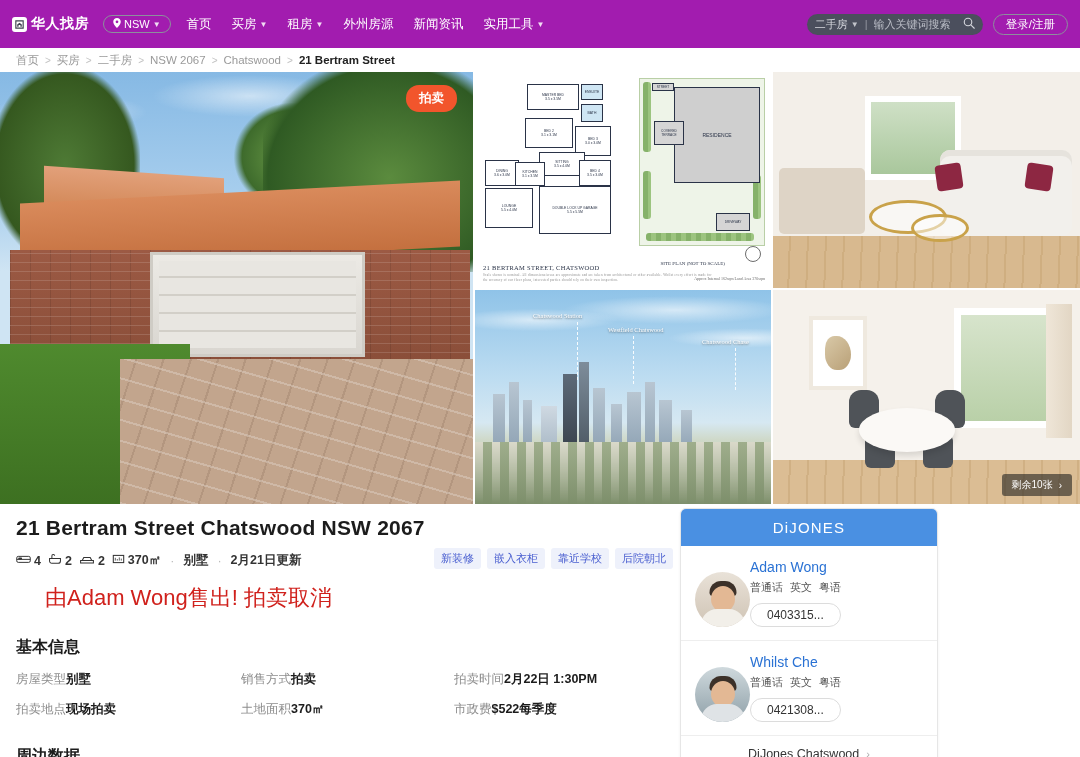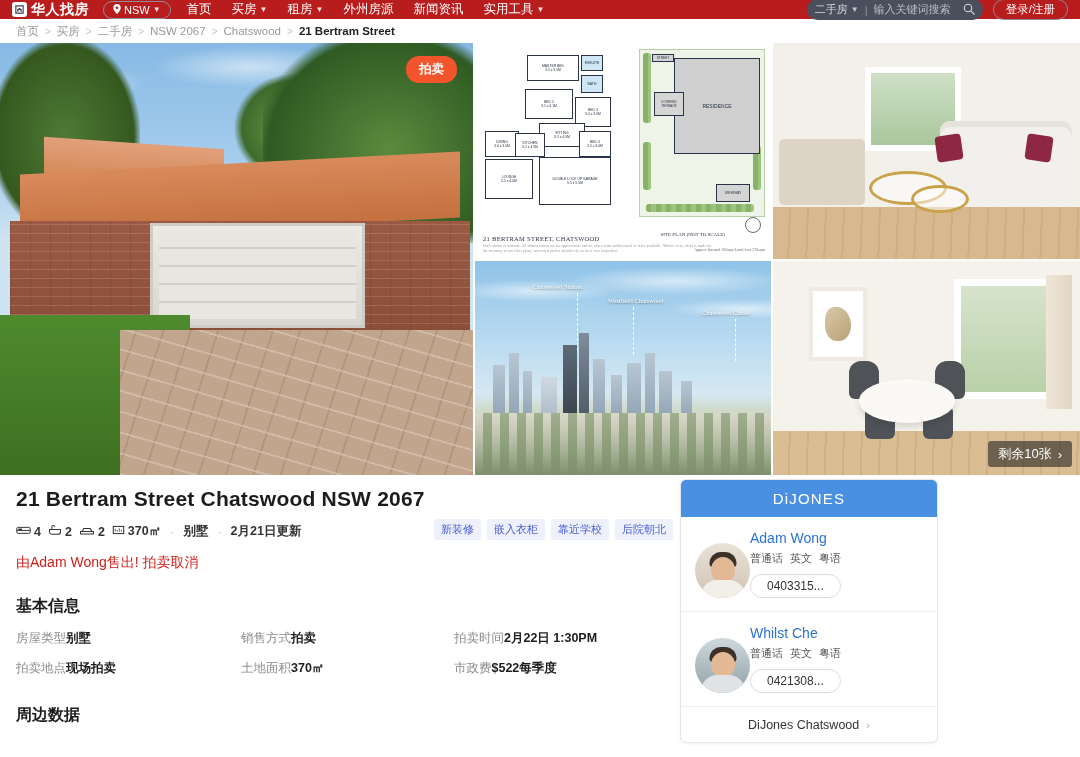"华人找房" .header { background: #b91c1c -> #a21caf; height: 19px -> 48px }
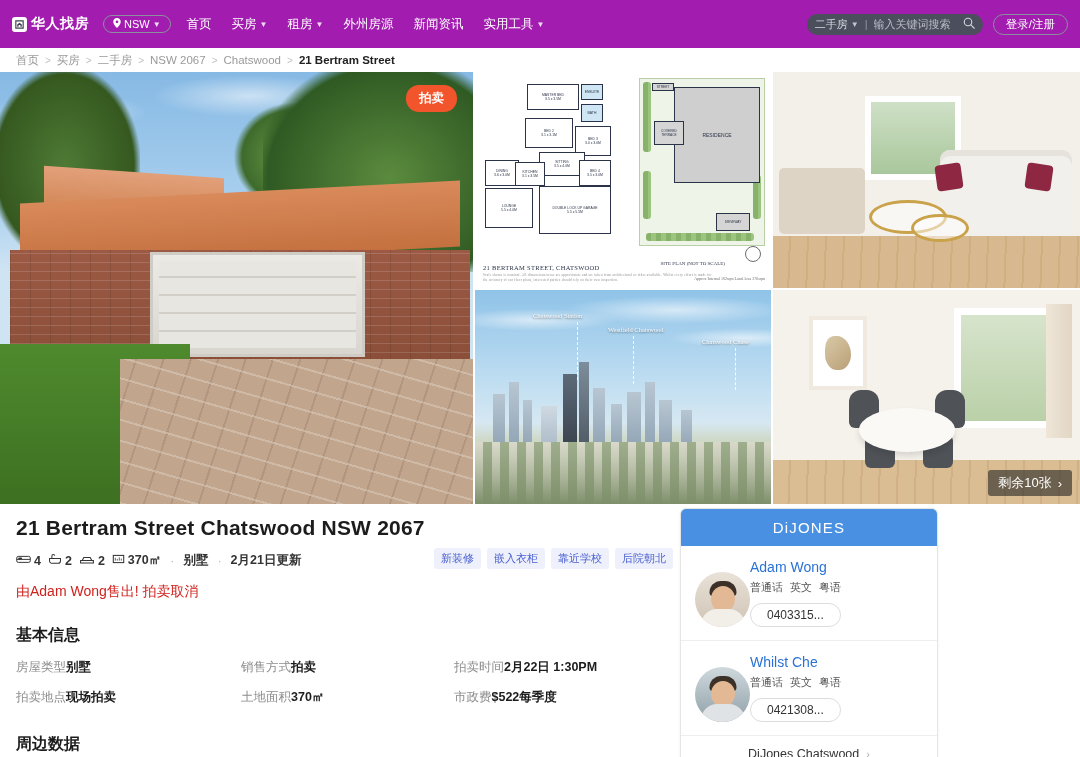"剩余10张" .badge-more { font-size: 13px -> 10px }
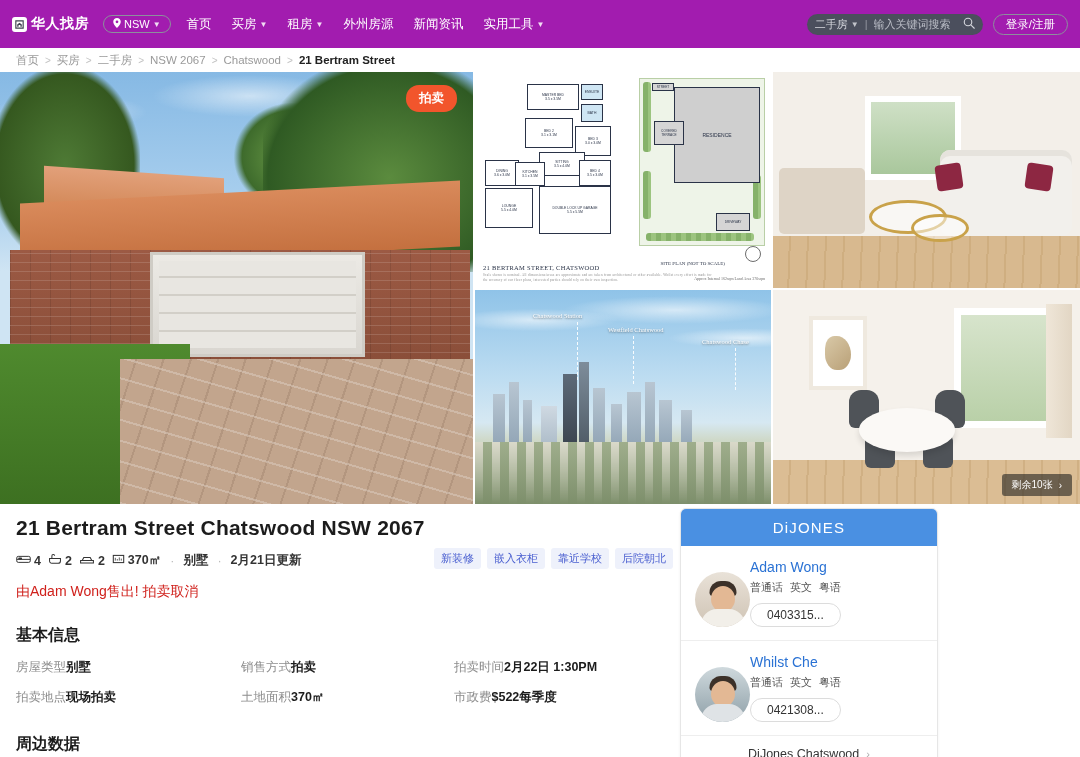"由Adam Wong售出! 拍卖取消" .sold { font-size: 14px -> 22px; margin-left: none -> 29px }
